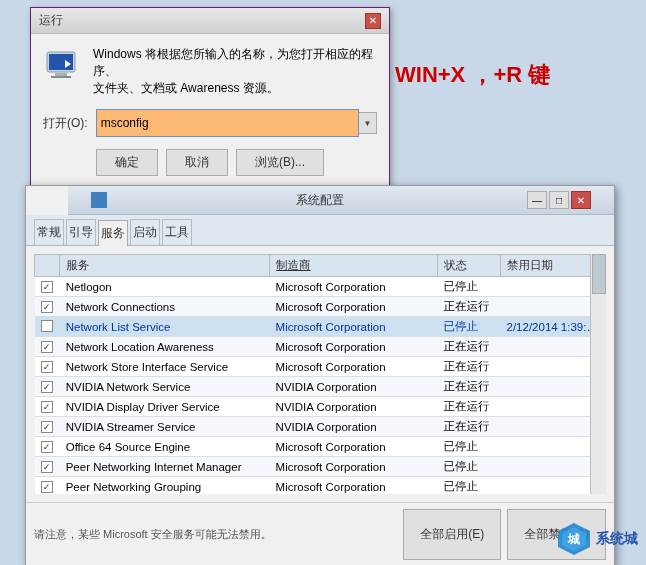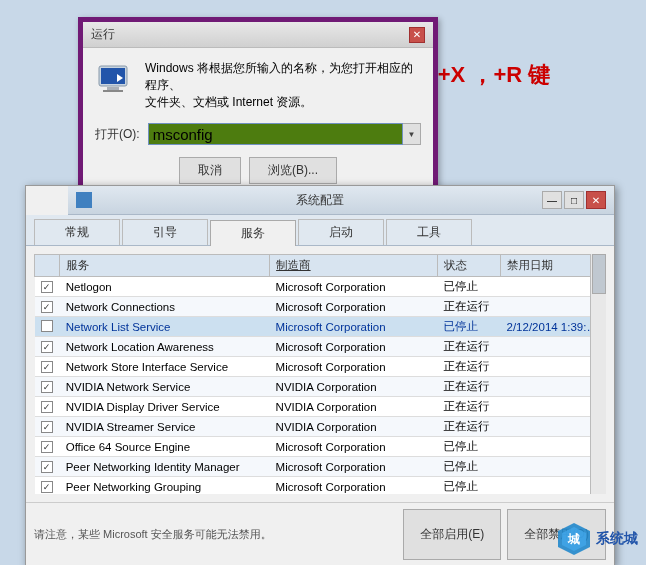"运行" .run-dialog { border: 5px solid #701a75 -> 1px solid #701a75; margin-left: 48px -> none; top: 17px -> 7px }
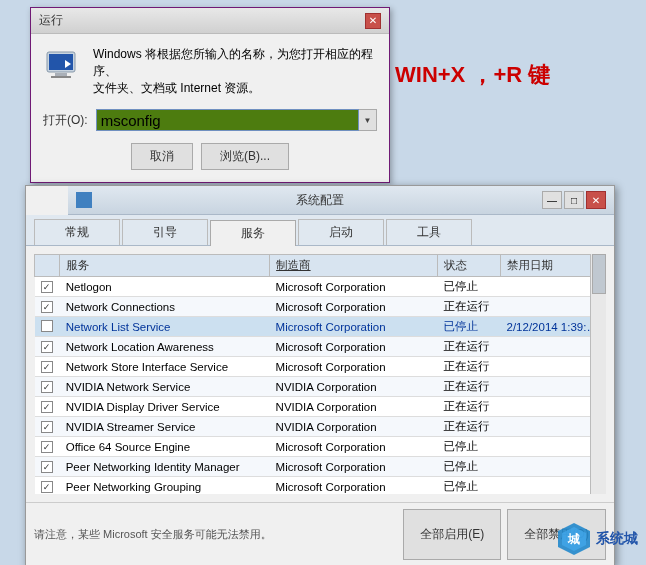"文件夹、文档或 Internet 资源。" div { text: Internet -> Awareness }
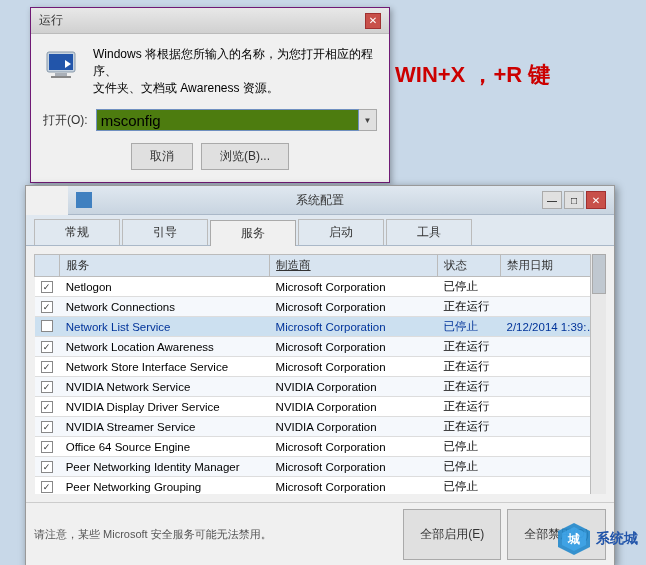"msconfig" .run-dialog .input-field { background: #4d7c0f -> #fdba74; font-size: 15px -> 12px; height: 22px -> 28px }
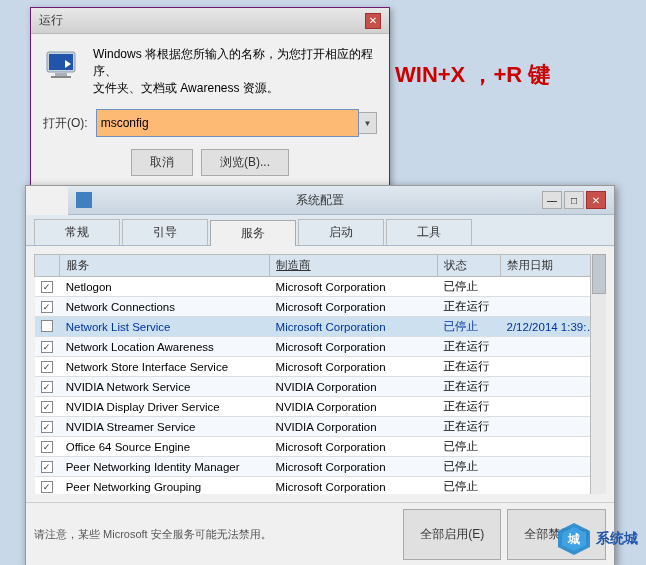"确定" button.btn { html: none -> <button>确定</button> }
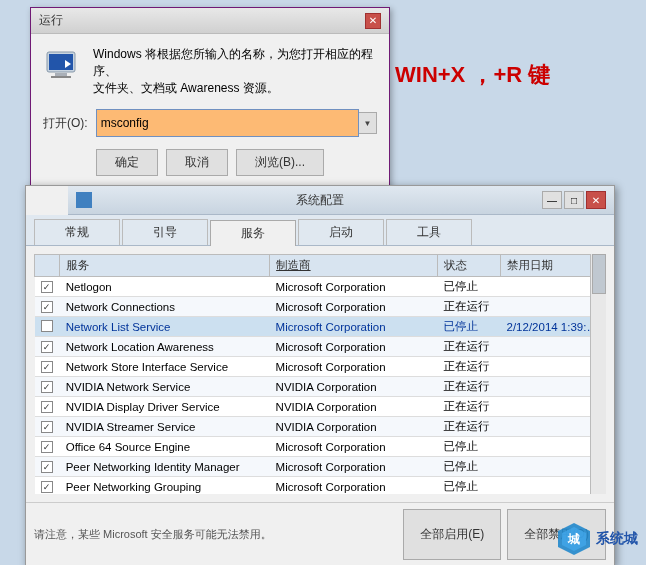"系统配置" .sysconfig-dialog .title-bar { padding: 5px 8px -> 5px 23px }
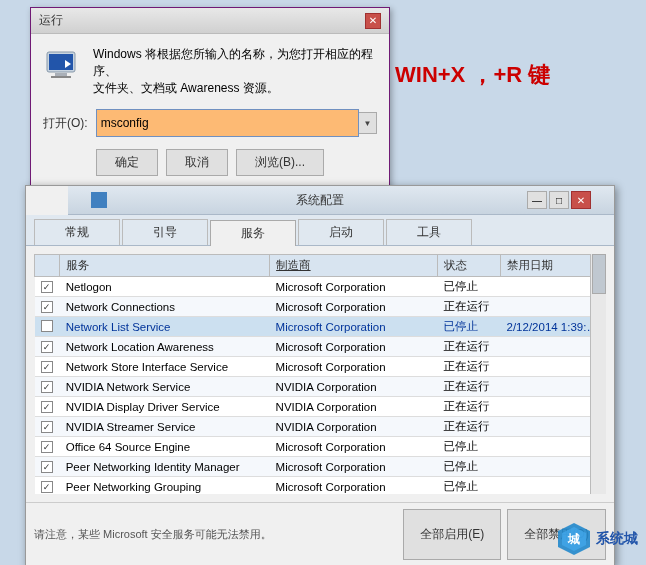"常规" .tab-item { padding: 4px 30px -> 4px 2px }
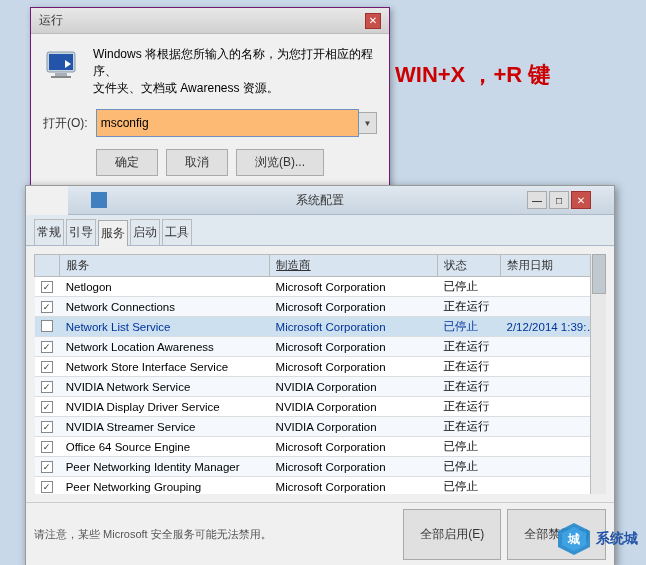"Peer Networking Identity Manager" td { text: Identity -> Internet }
